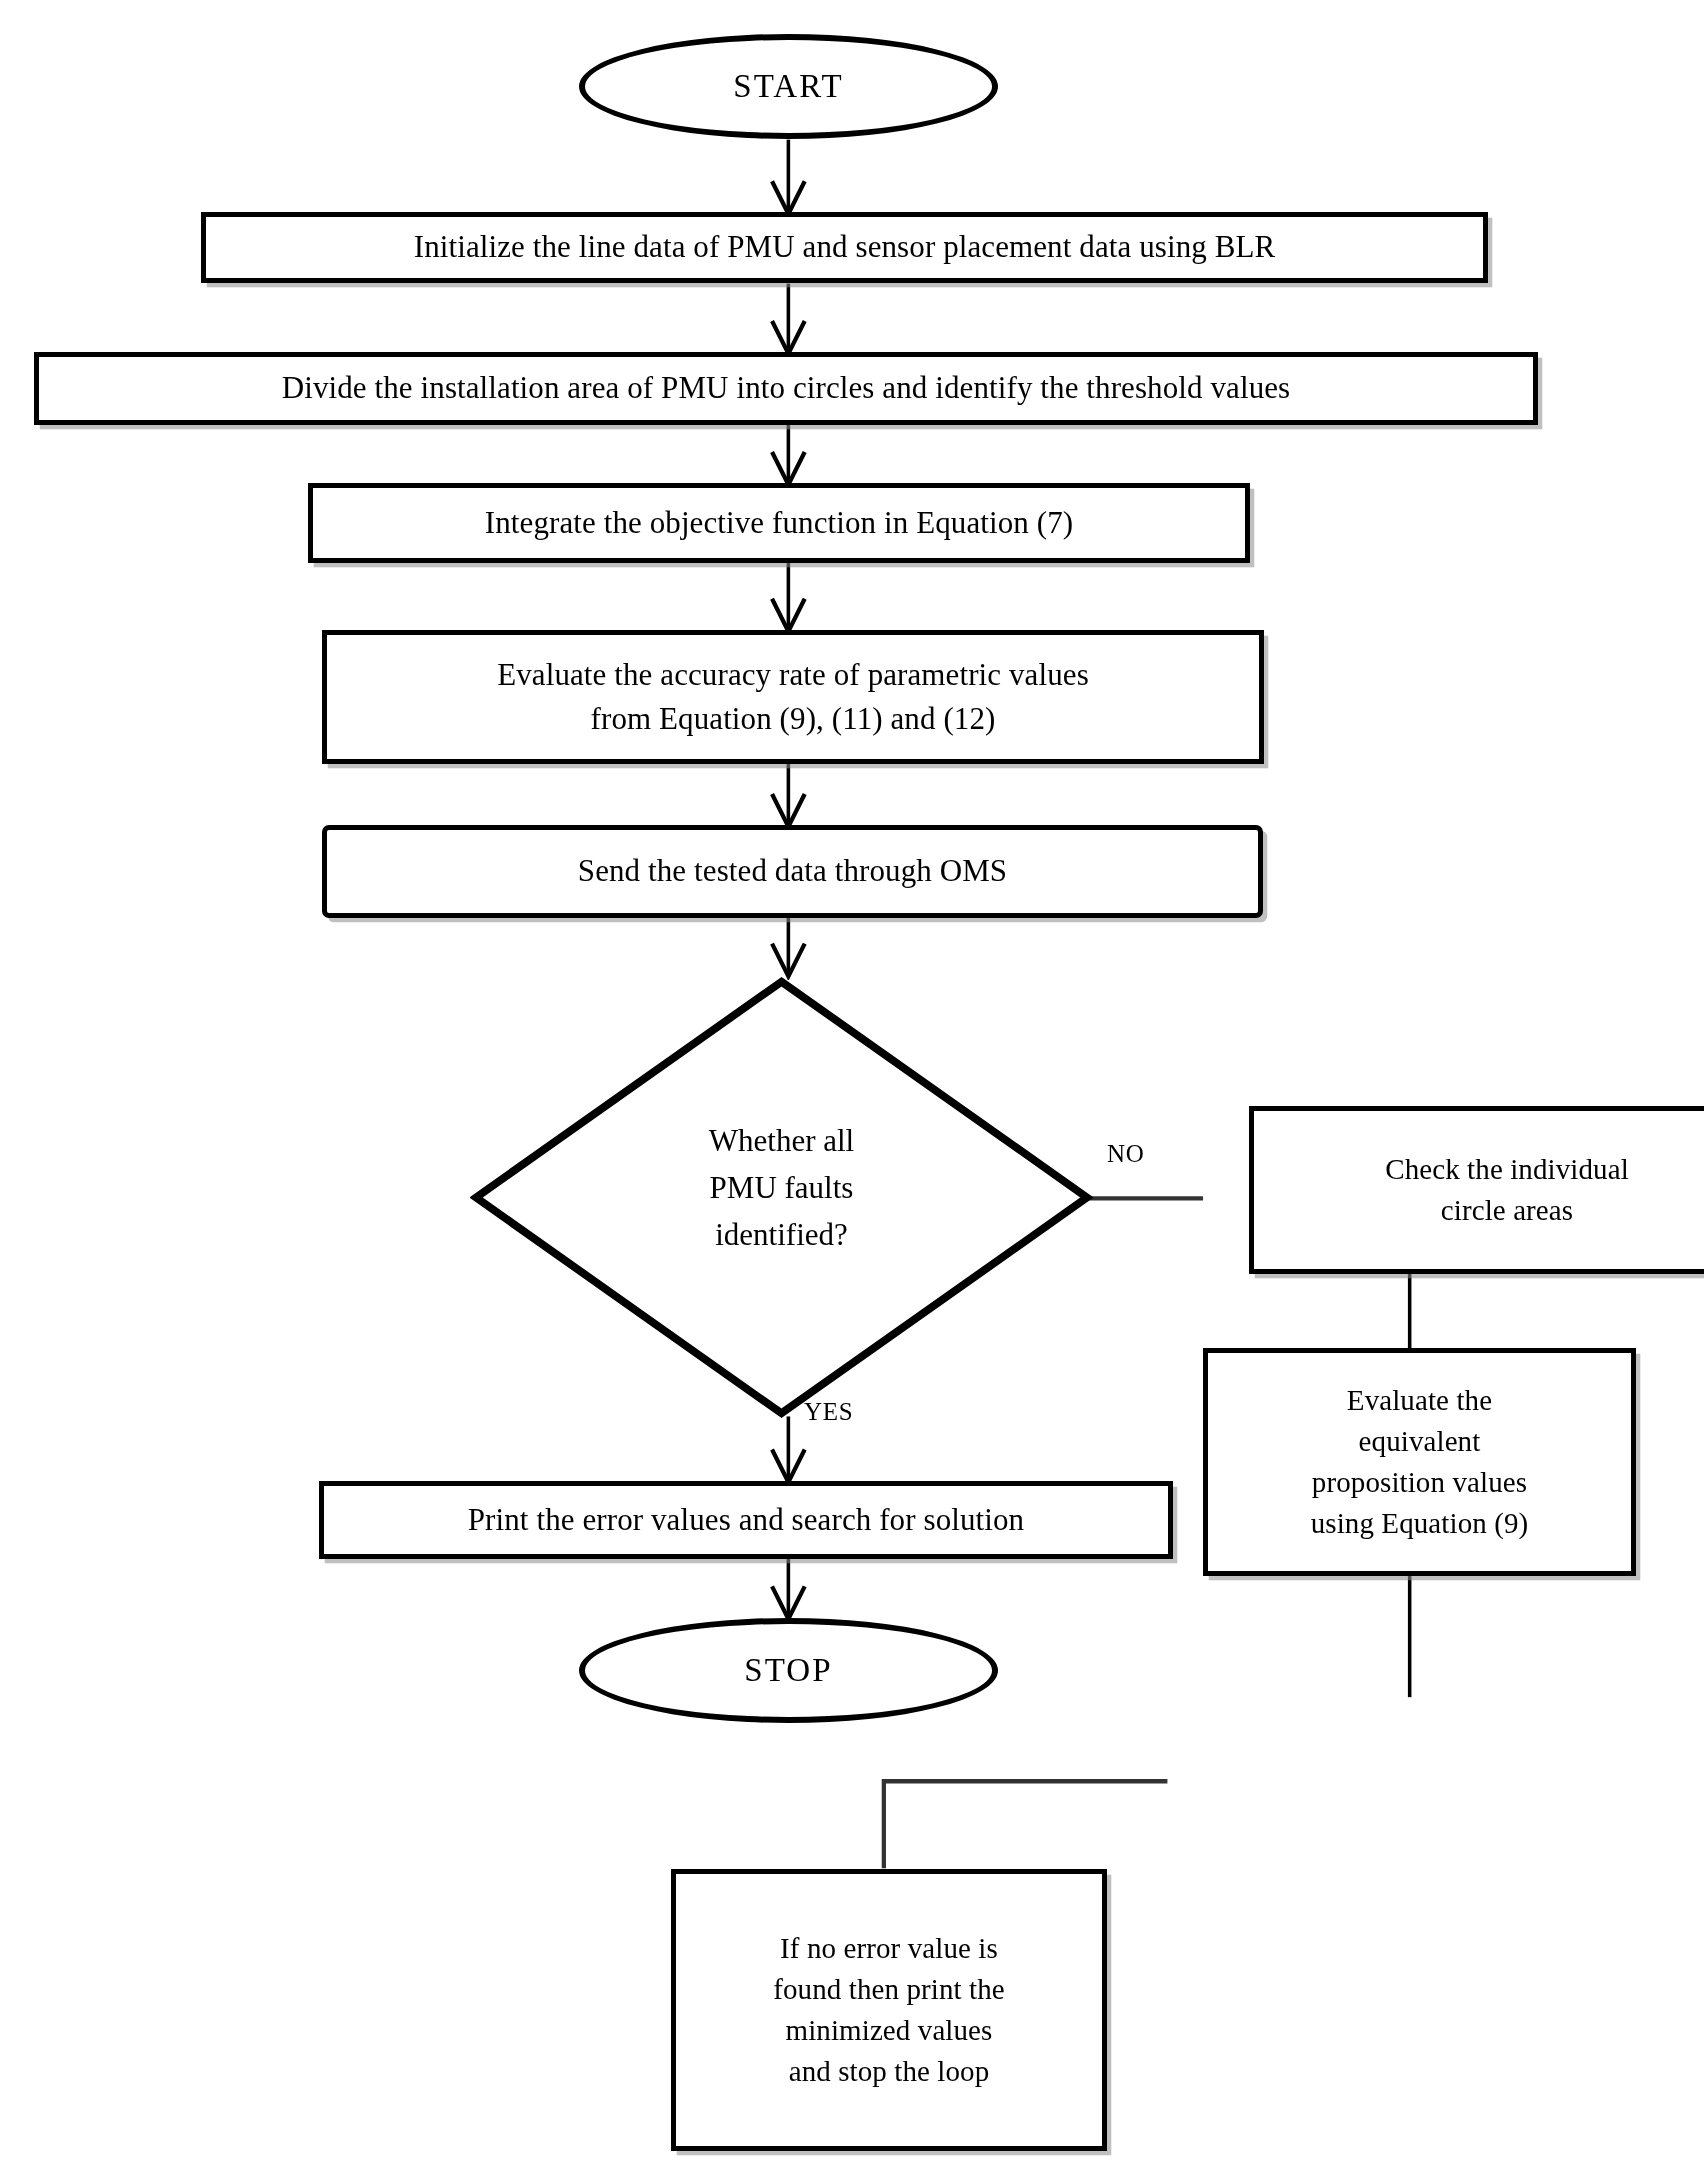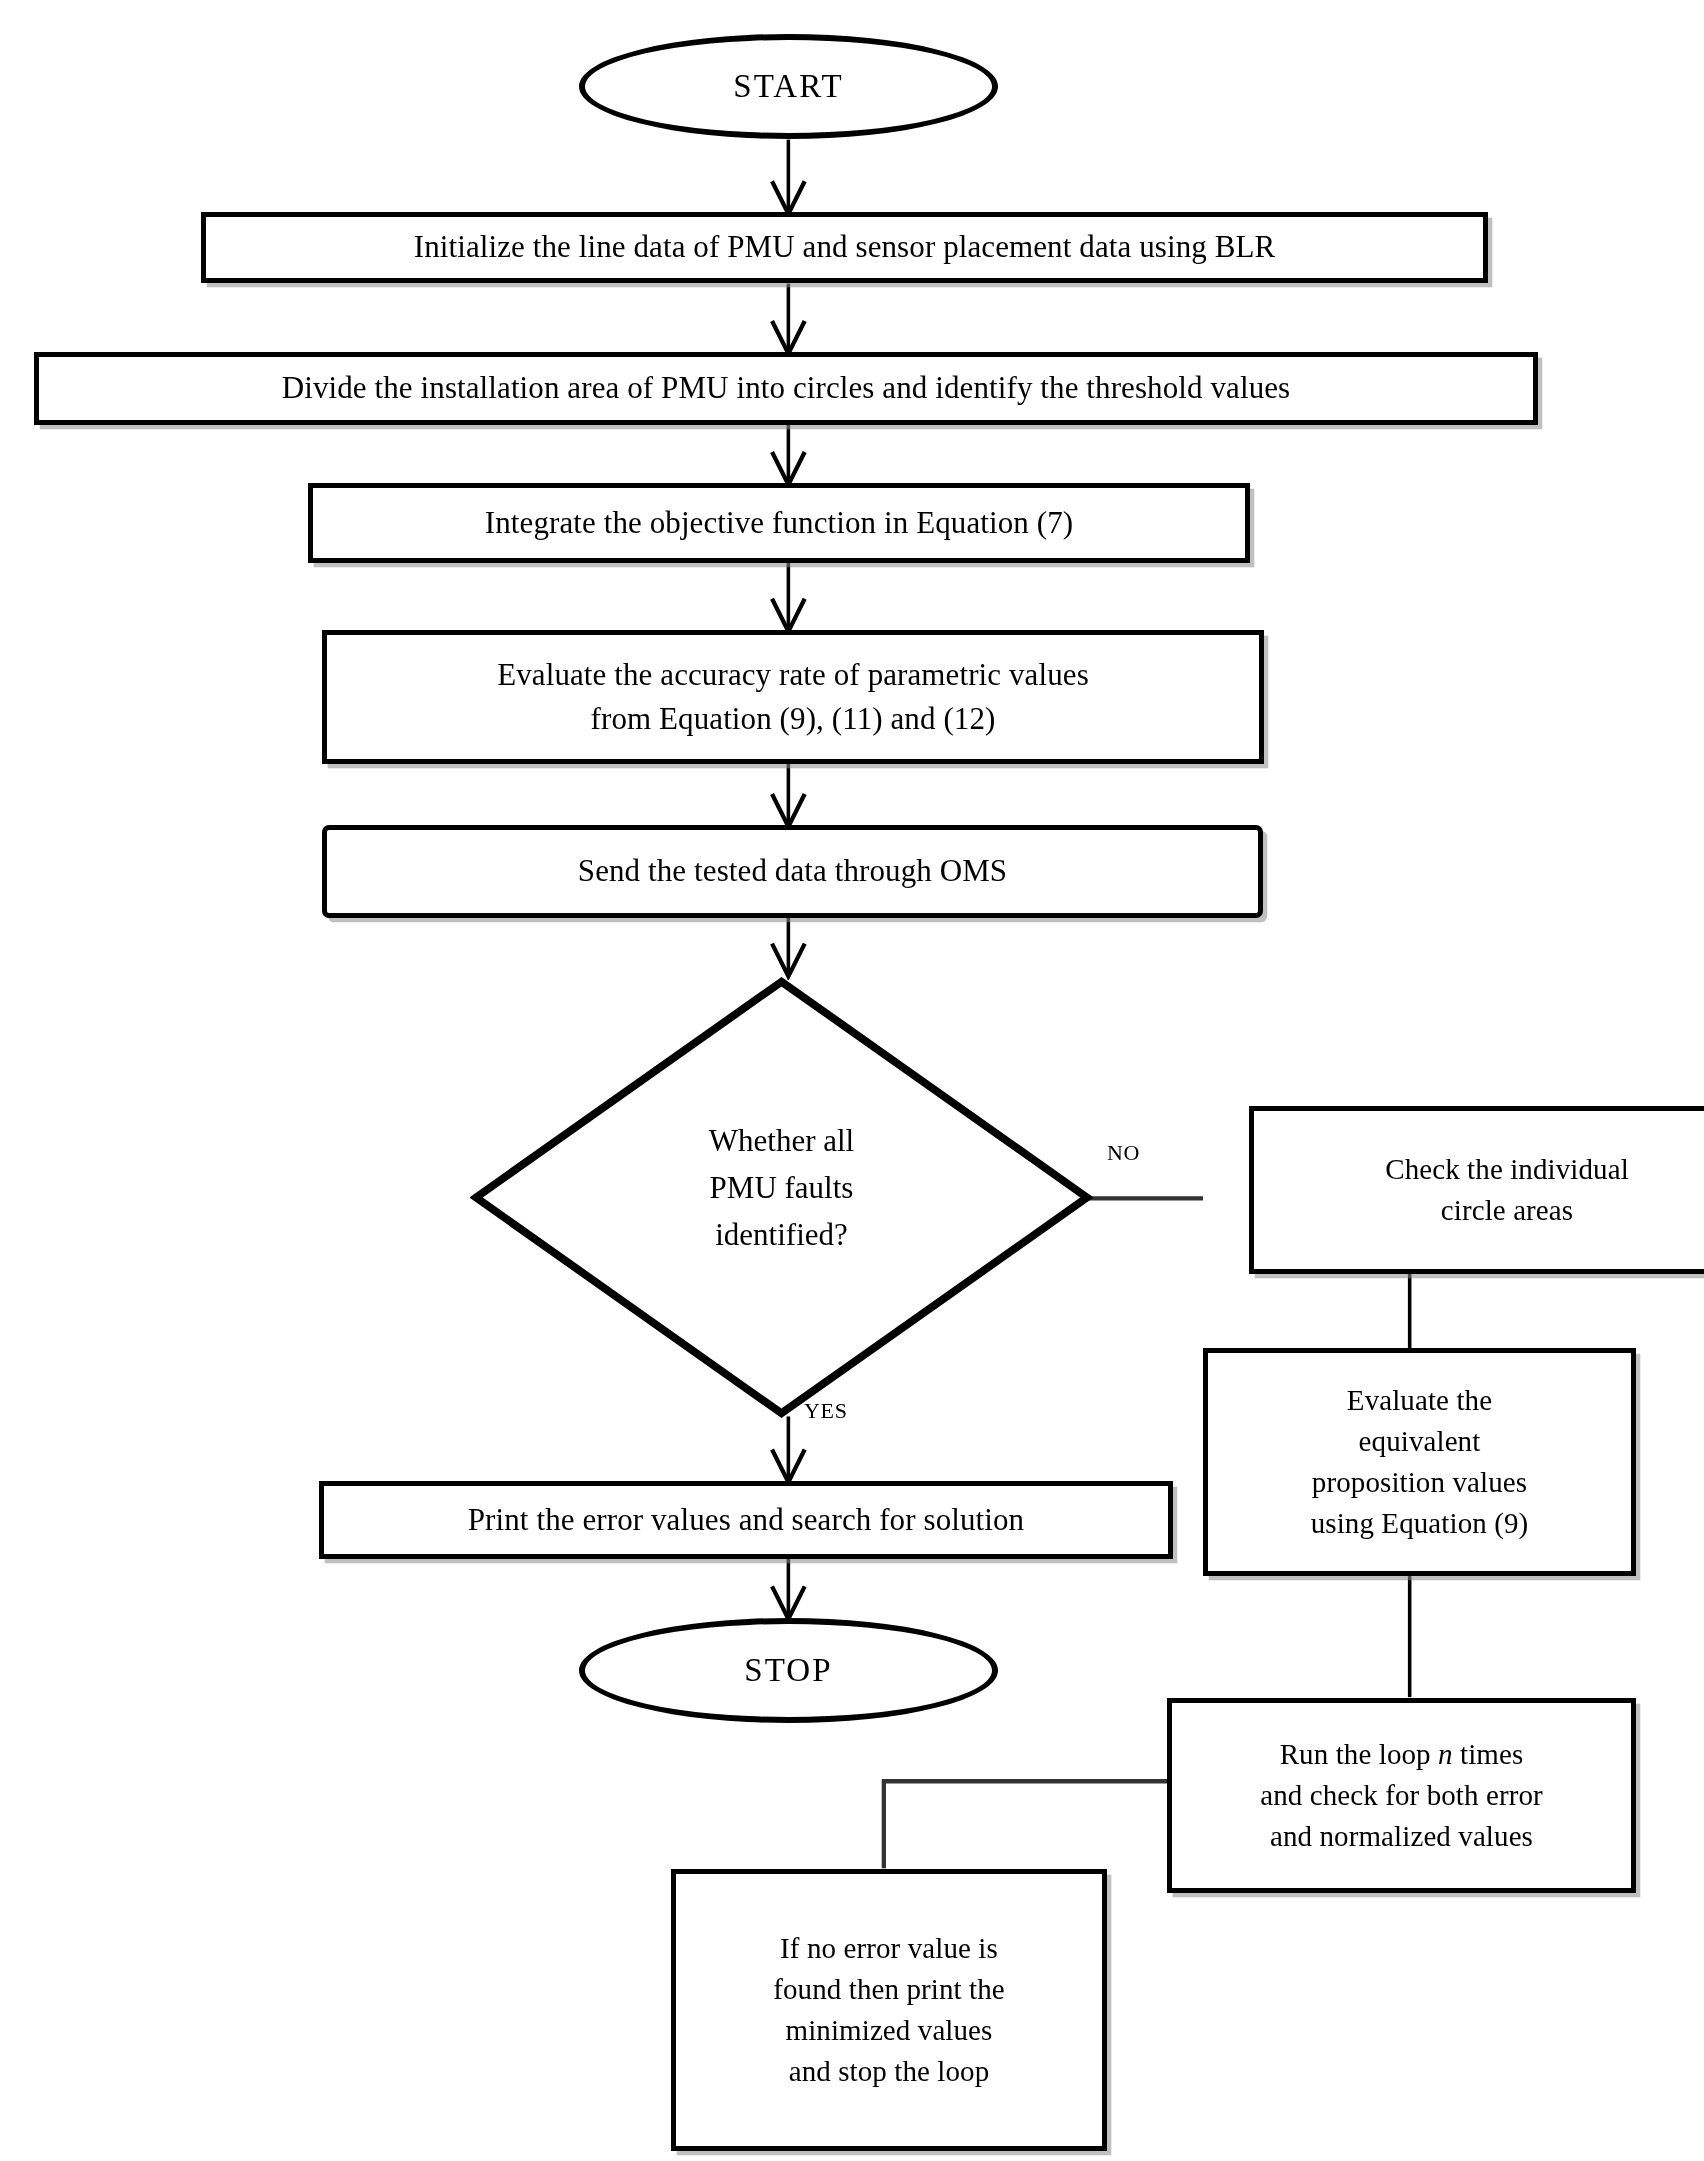"NO" .edge-label { font-size: 22px -> 25px }
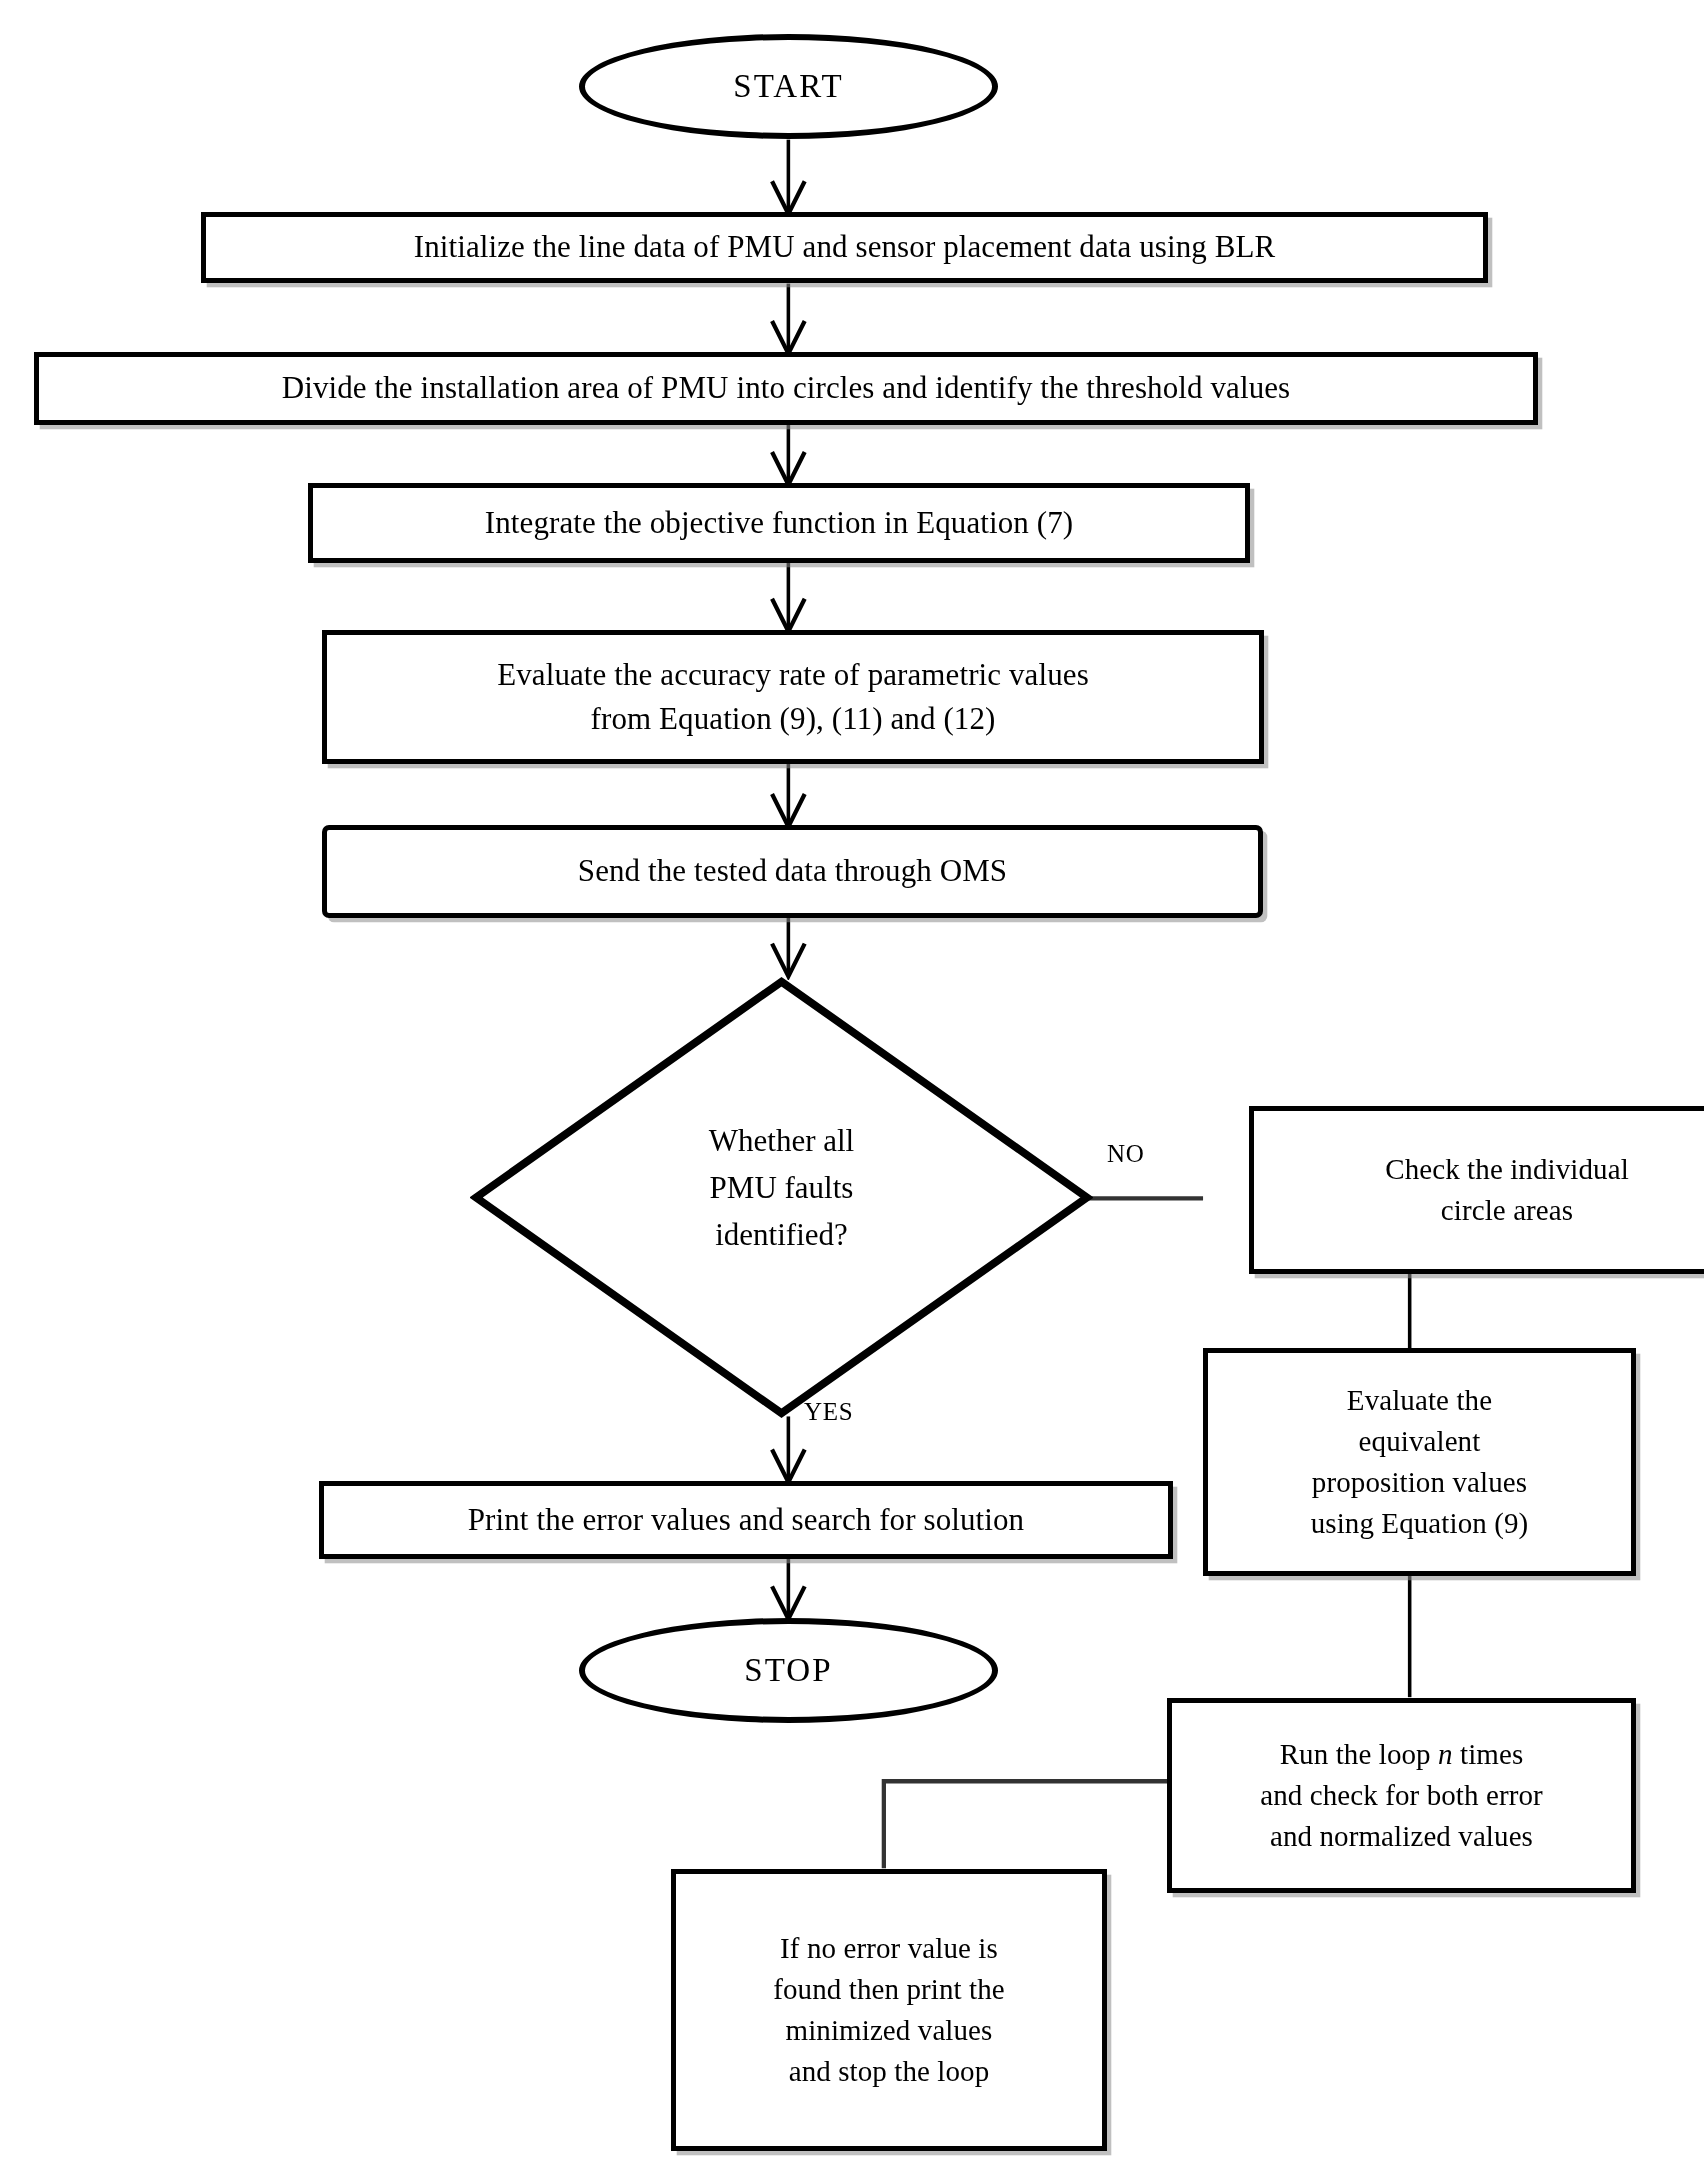"Run the loop n times" div.node { html: <div> <span><span>Run the loop </span><em>n</em><span> times and check for both error and normalized values</span></span> </div> -> none }
